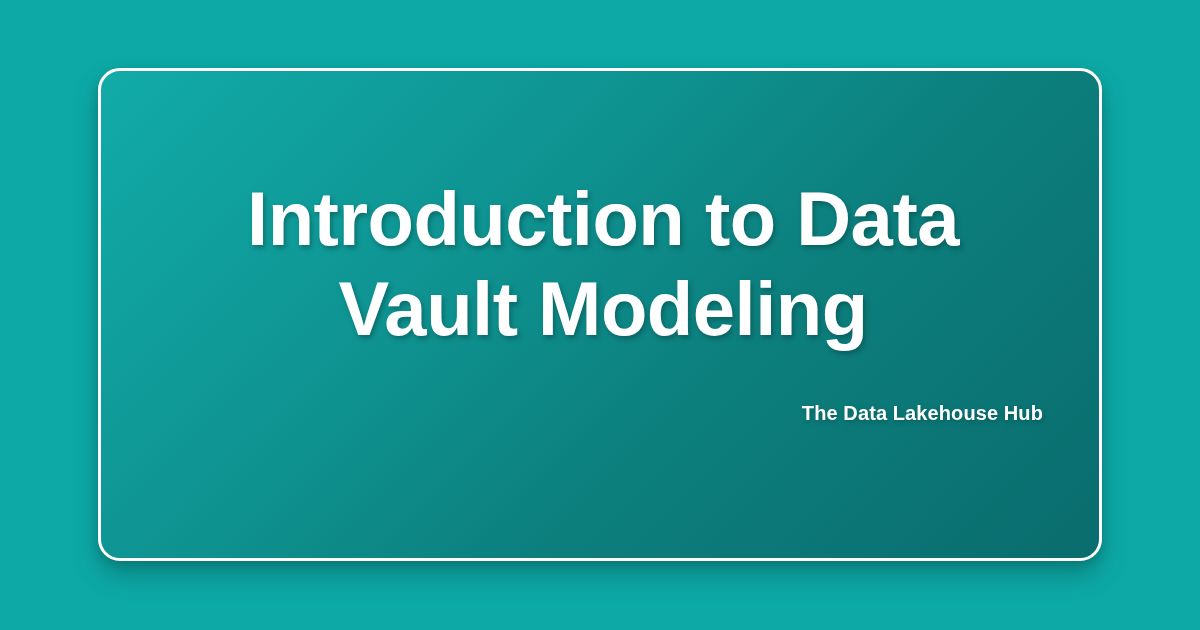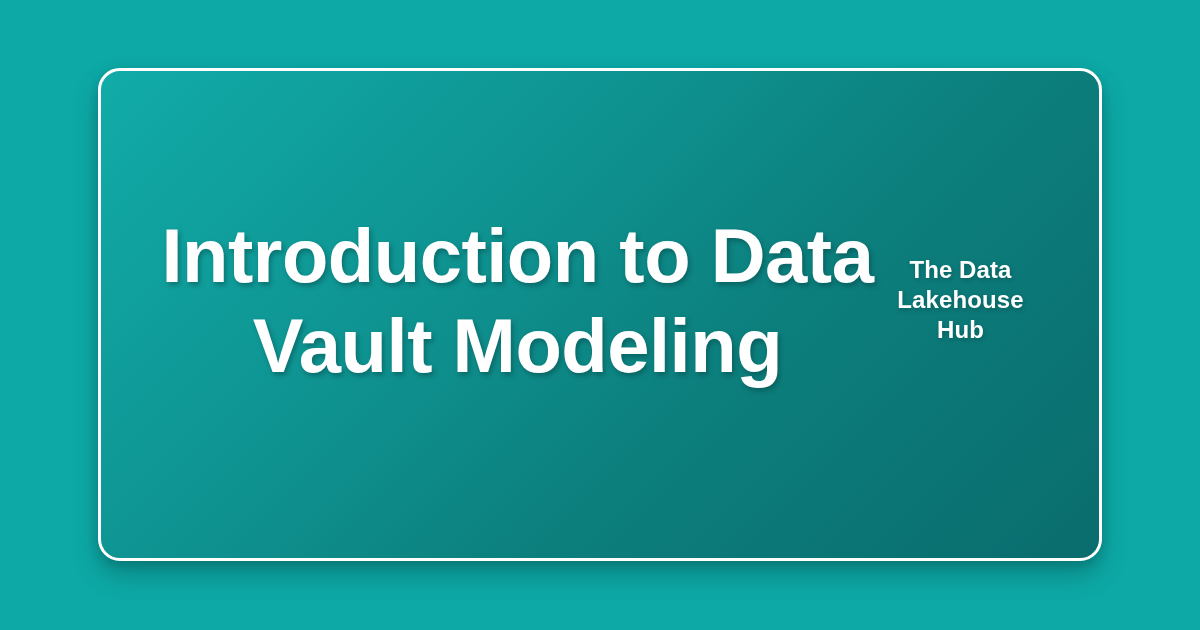"Introduction to Data Vault Modeling" .hero-inner { align-items: flex-start -> flex-end; flex-direction: row -> column }
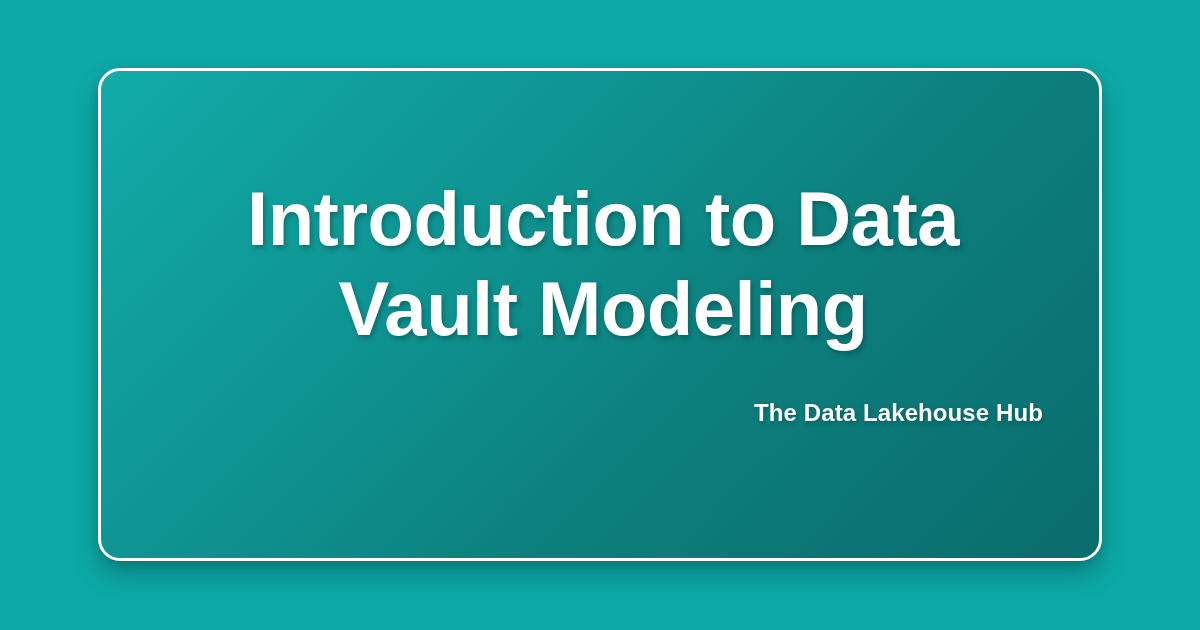"The Data Lakehouse Hub" .hero-subtitle { font-size: 24px -> 20px }
